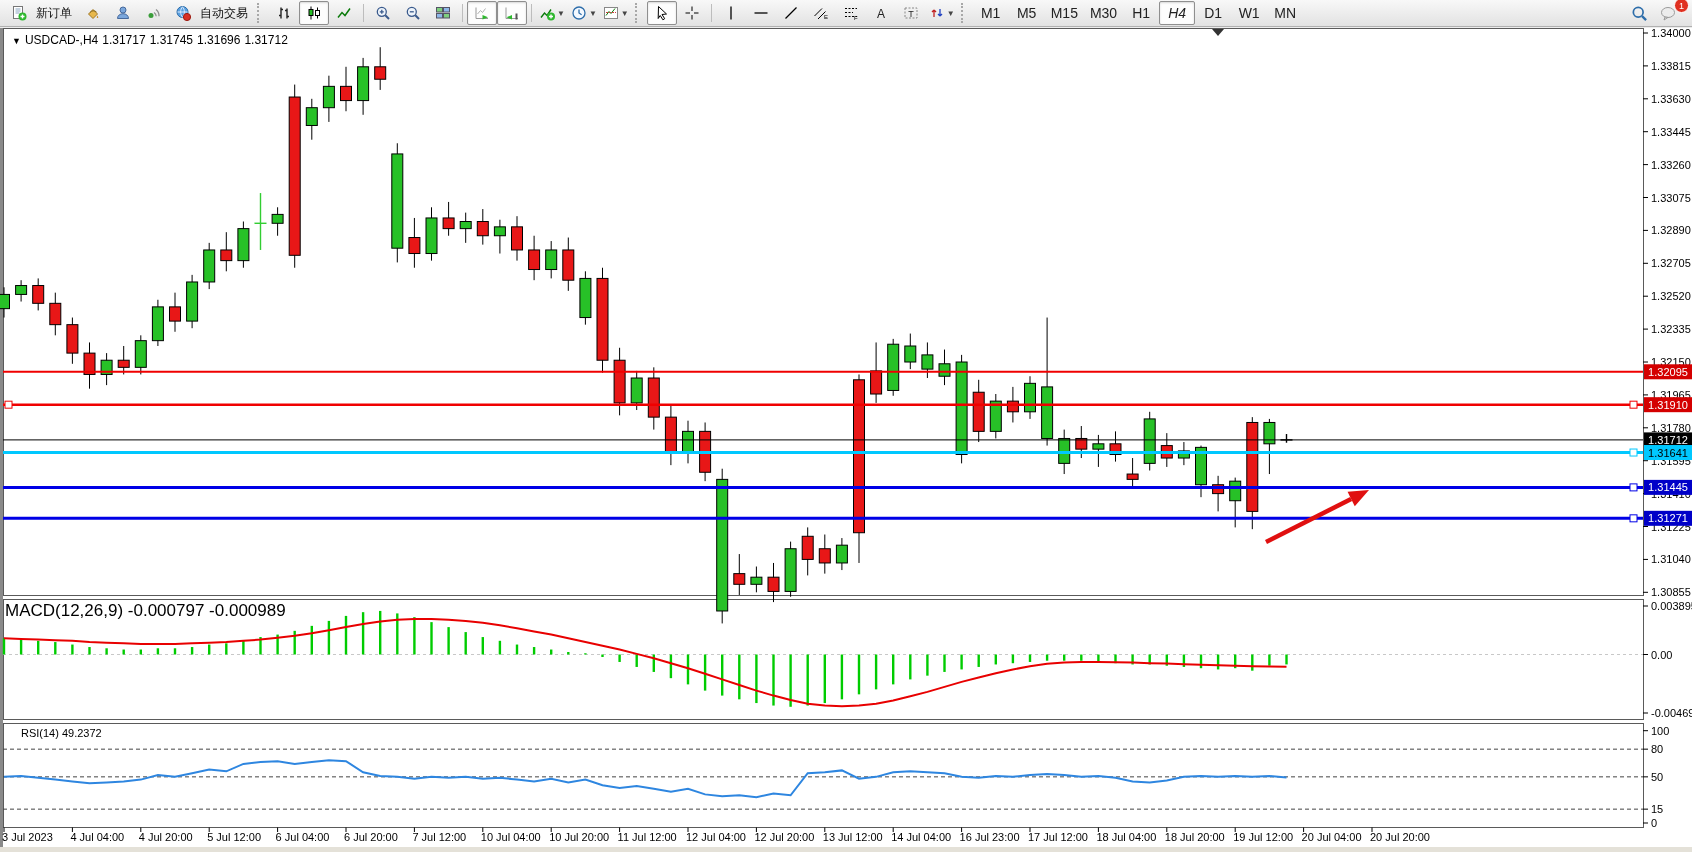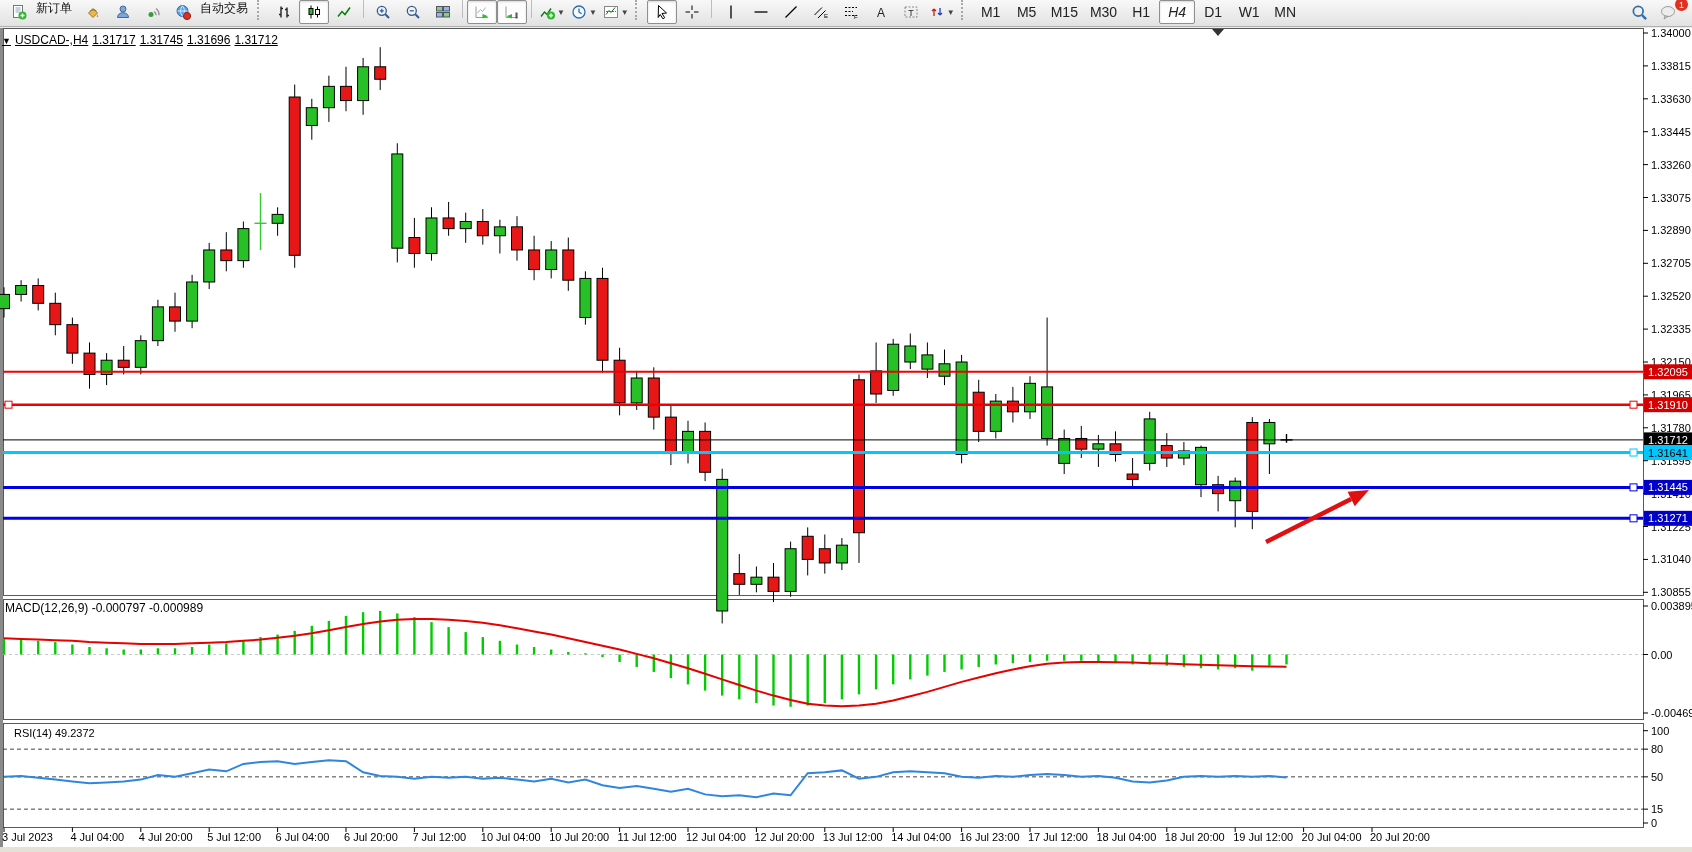"新订单" #toolbar { align-items: flex-start -> center }
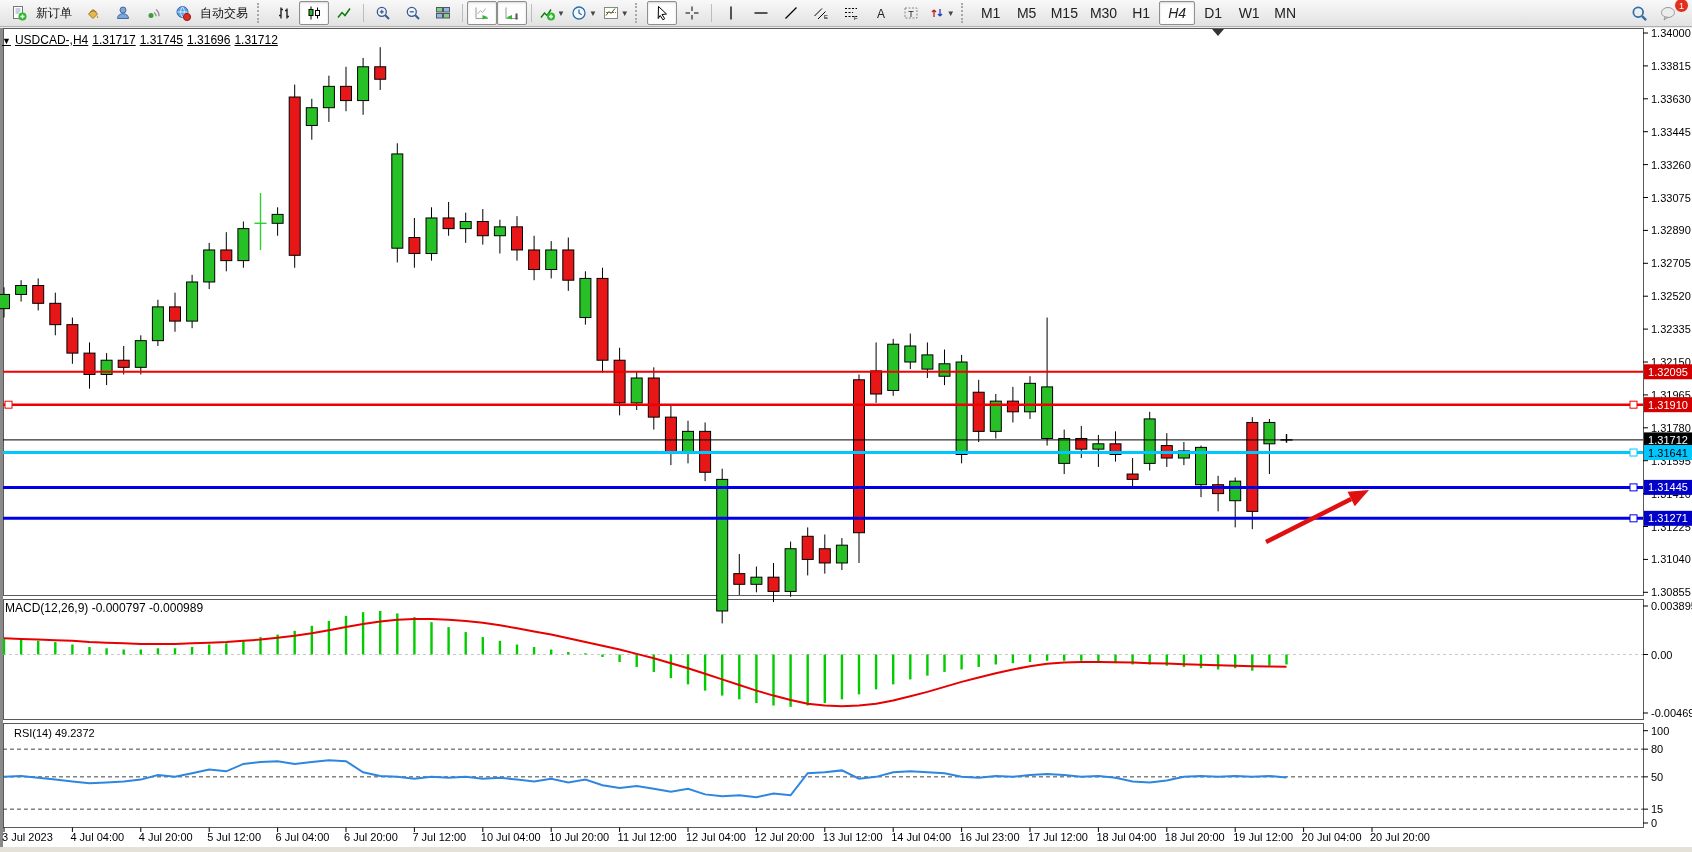"▼ USDCAD-,H4 1.31717 1.31745 1.31696" #chart-title { left: 2px -> 12px; text-decoration: underline -> none }
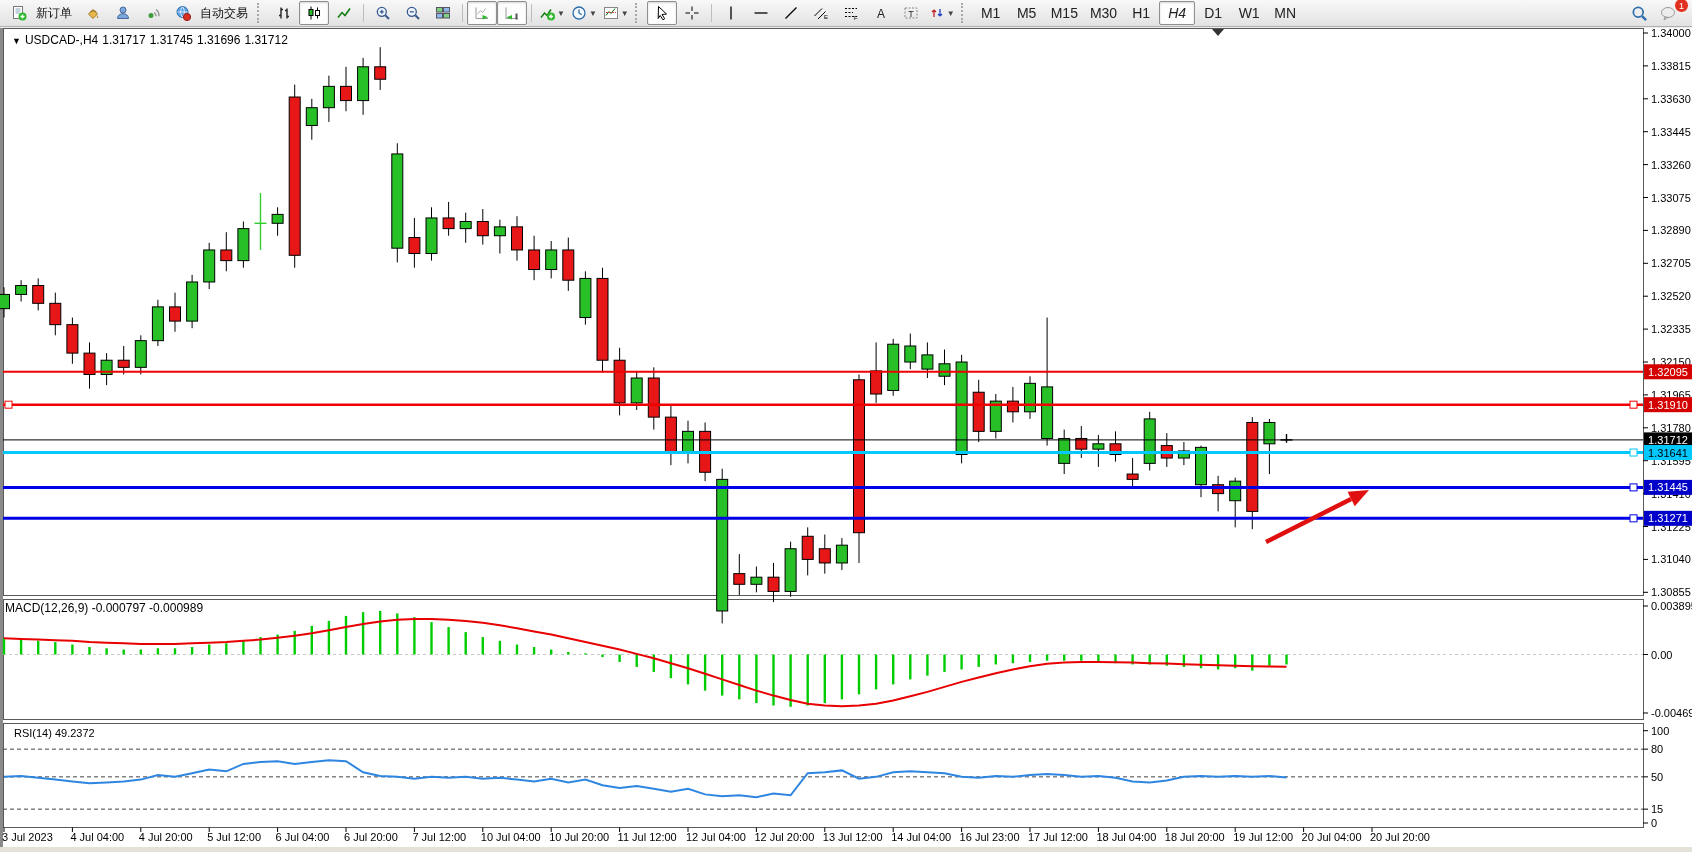"MACD(12,26,9) -0.000797 -0.000989" #macd-label { font-size: 12px -> 17px }
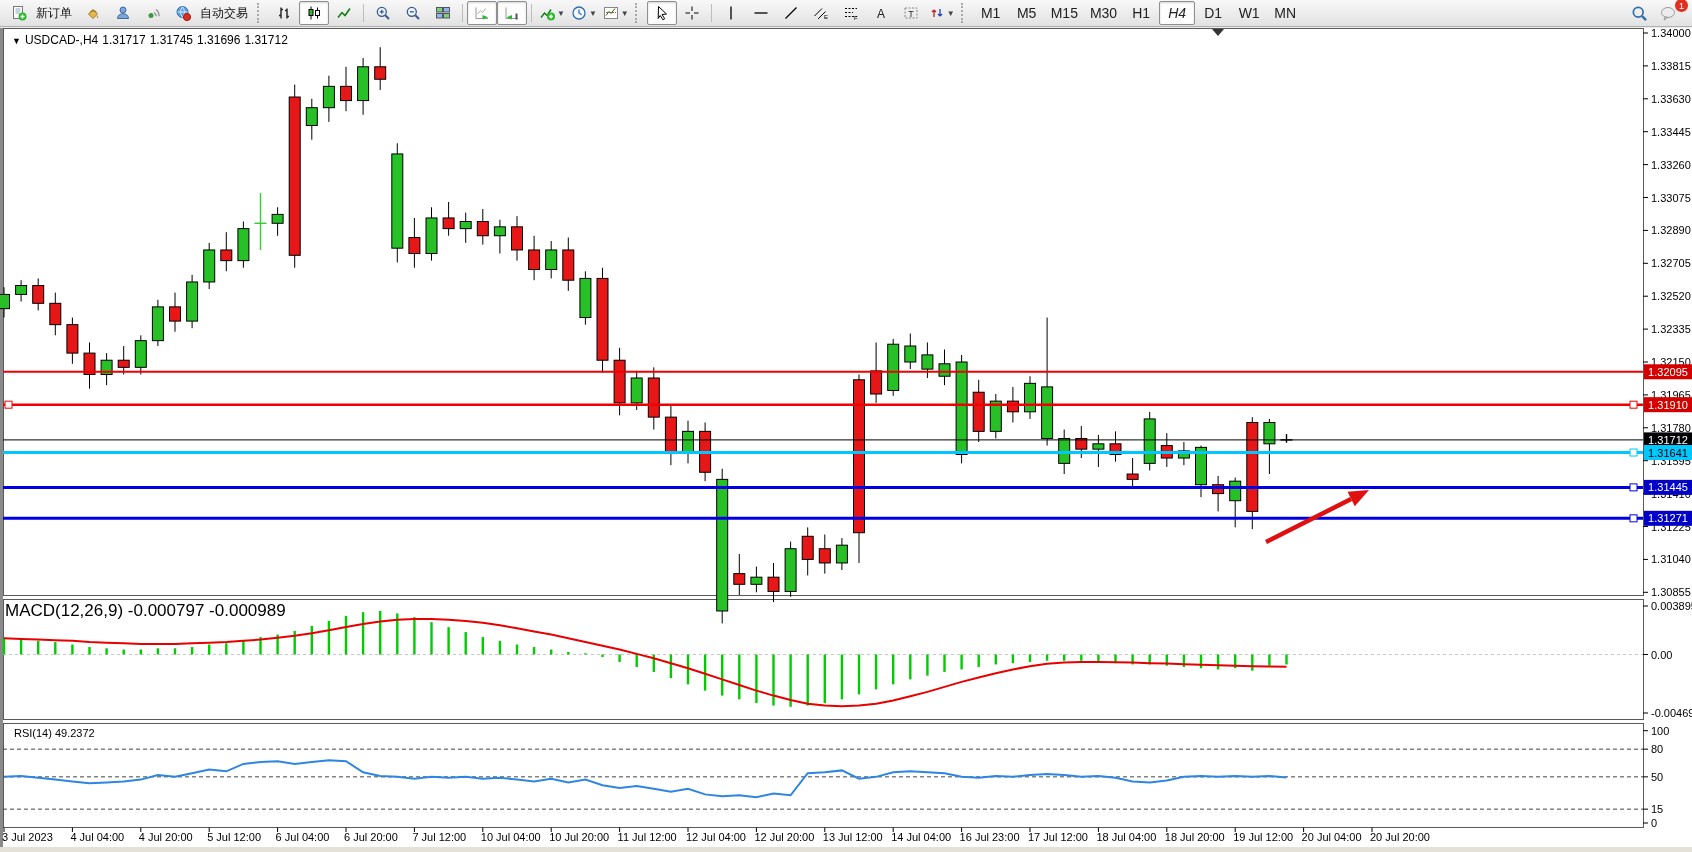"RSI(14) 49.2372" #rsi-label { left: 14px -> 21px }
